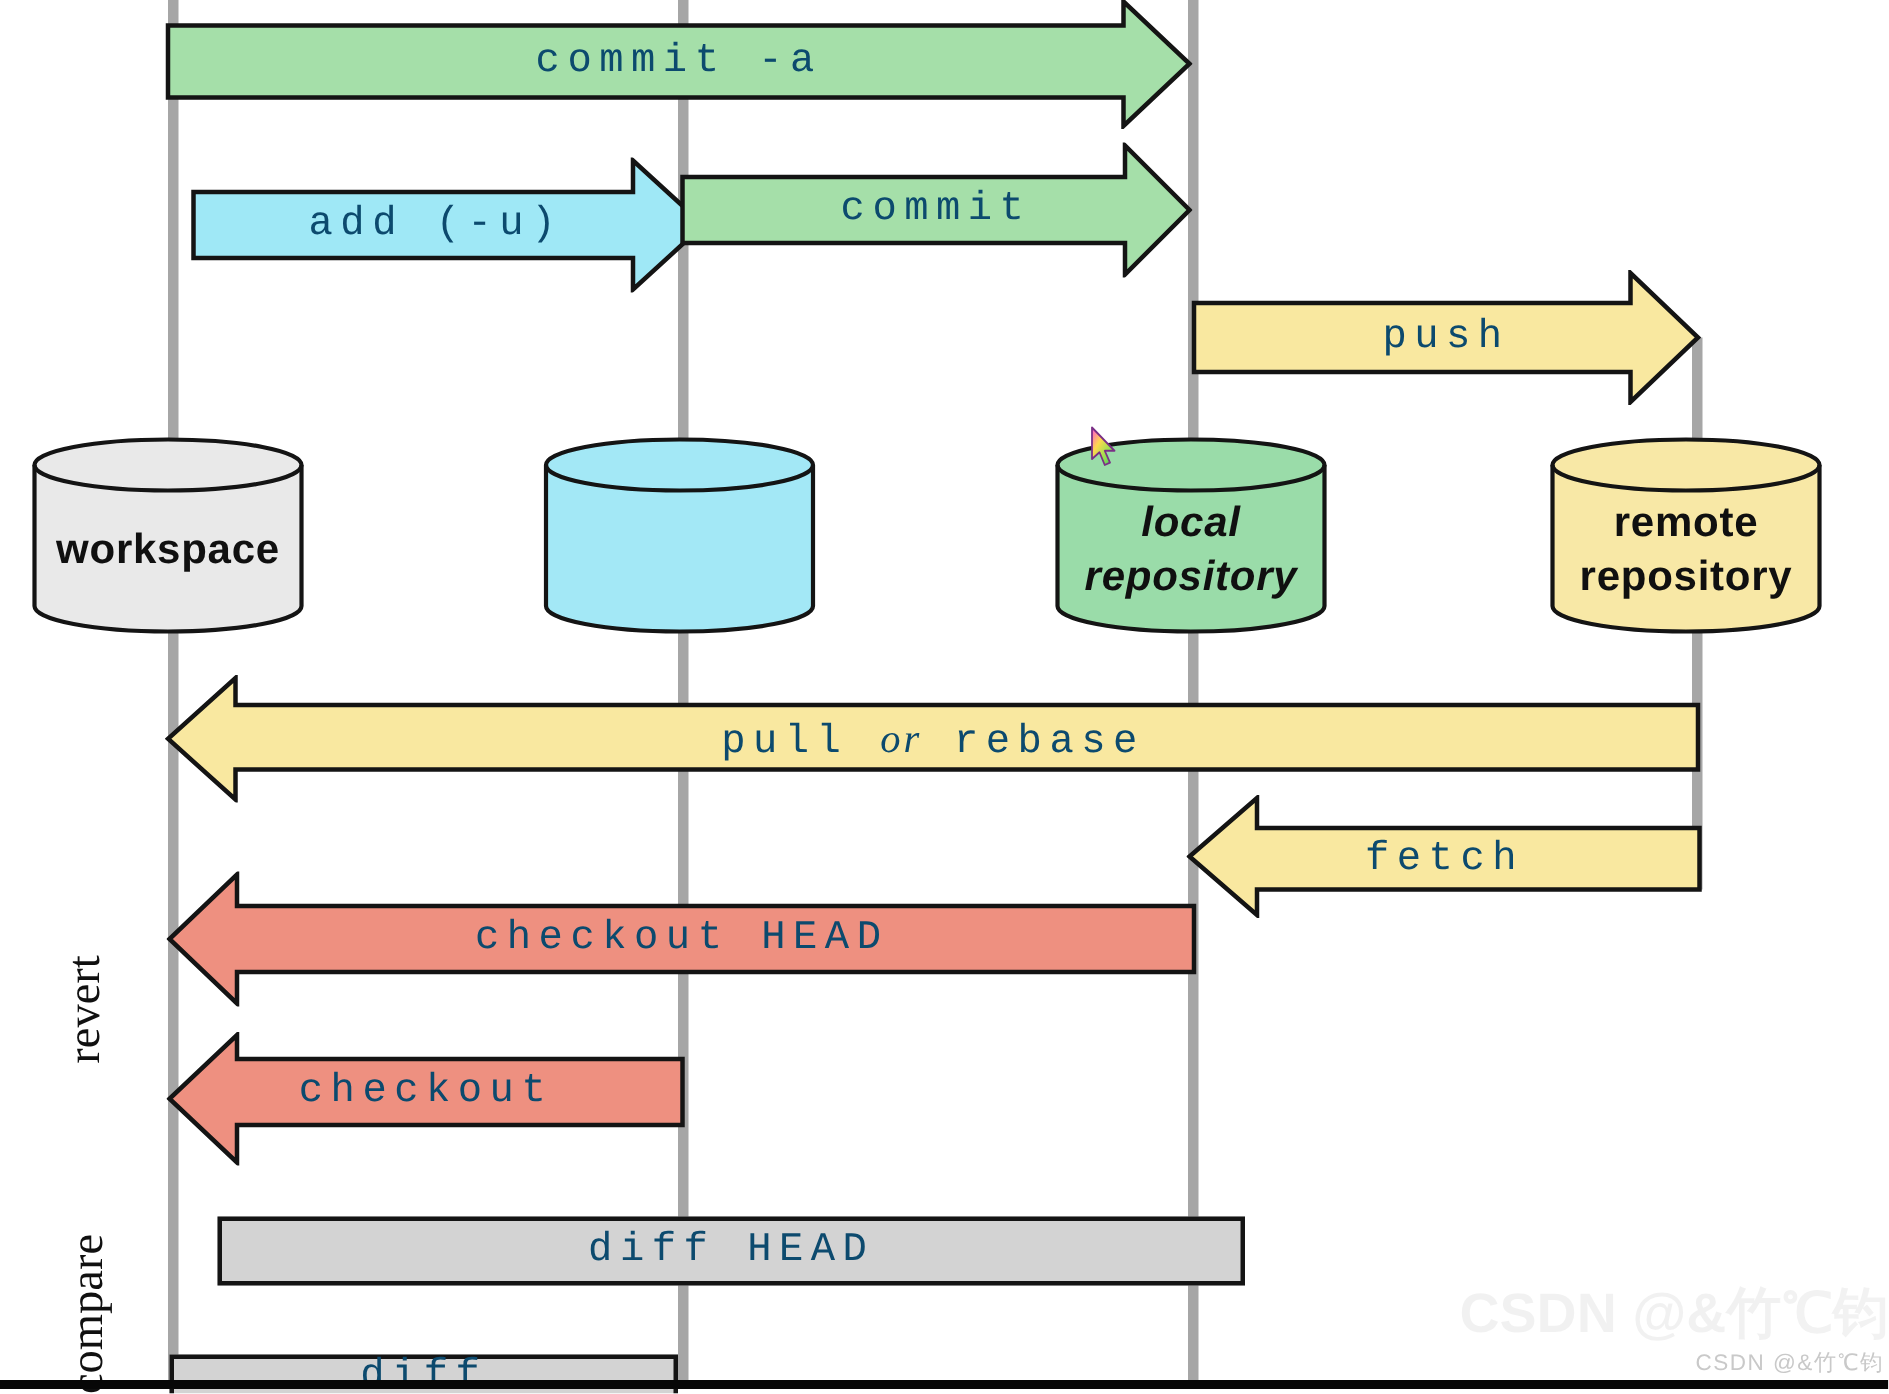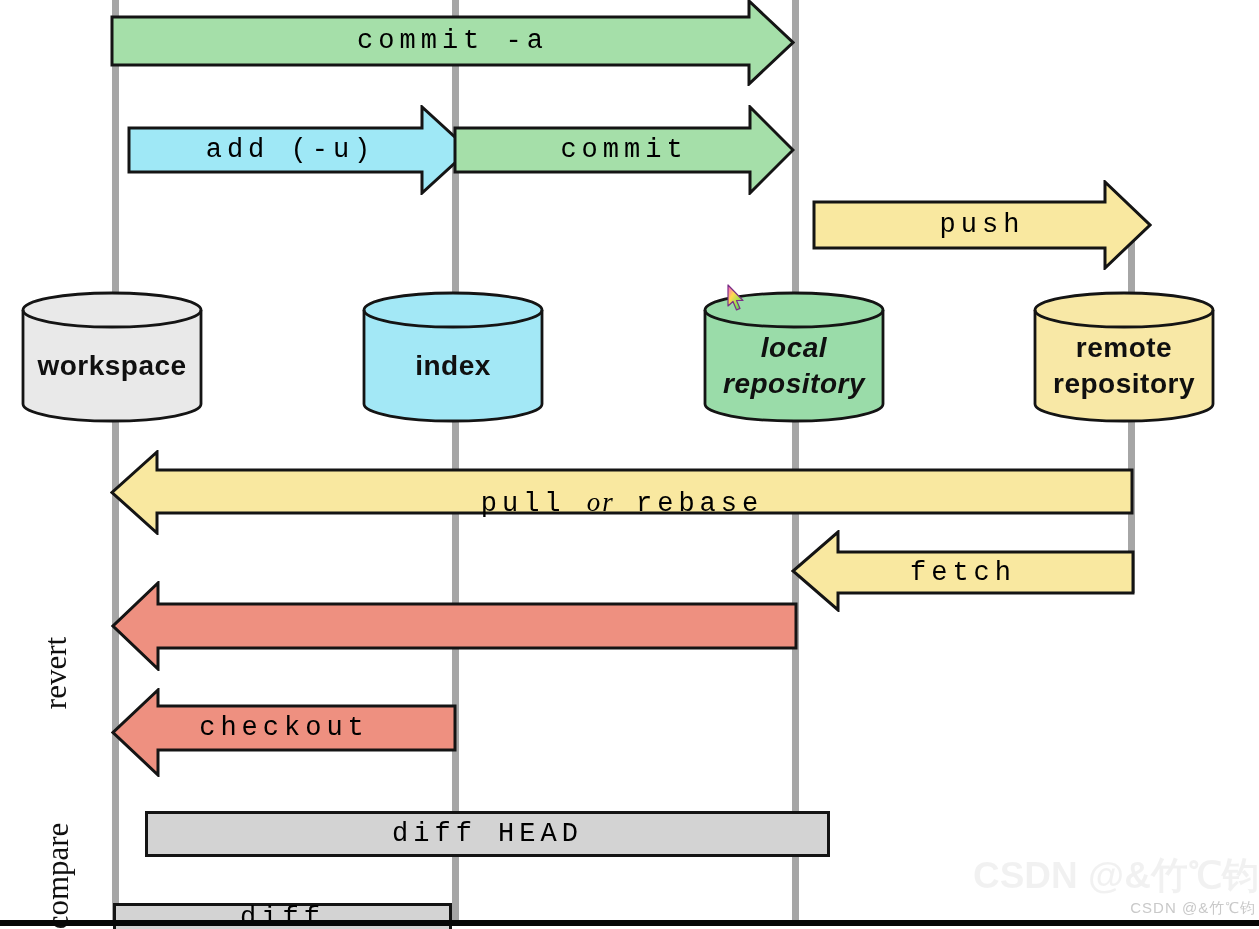"commit -a" .arrow-label { color: #000000 -> #0c4a6e }
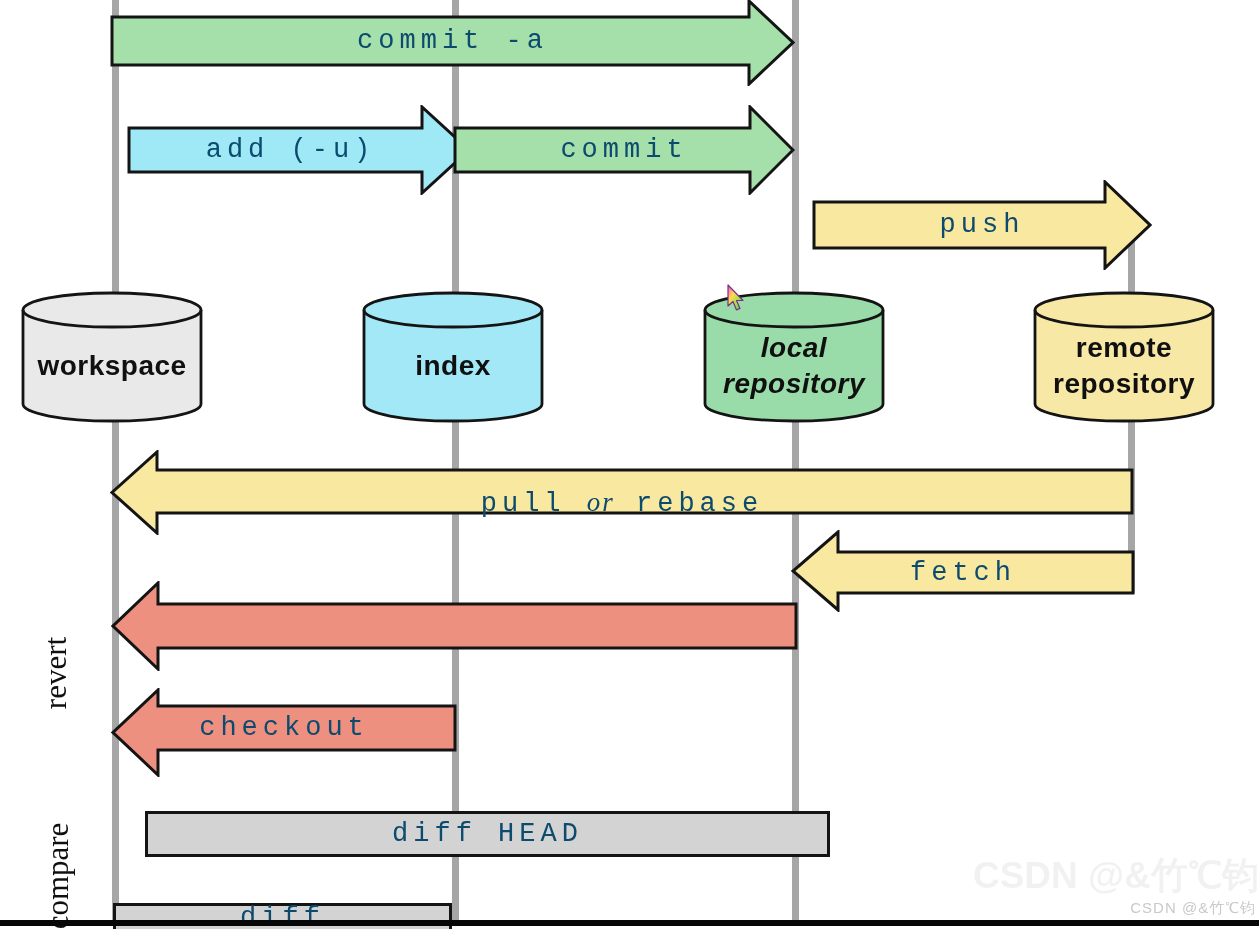"commit" div.arrow { top: 105px -> 95px }
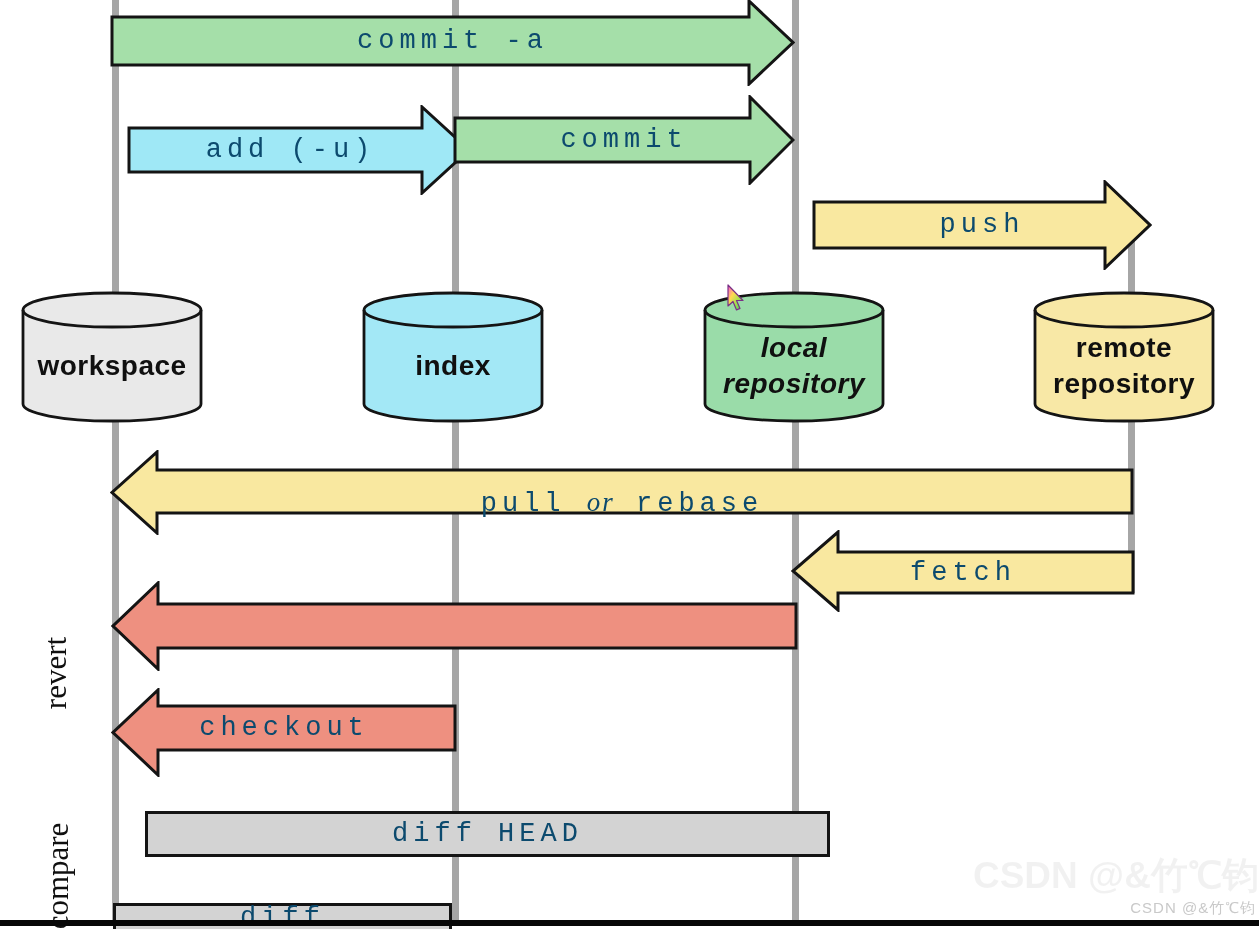"push" div.arrow { margin-left: 18px -> none }
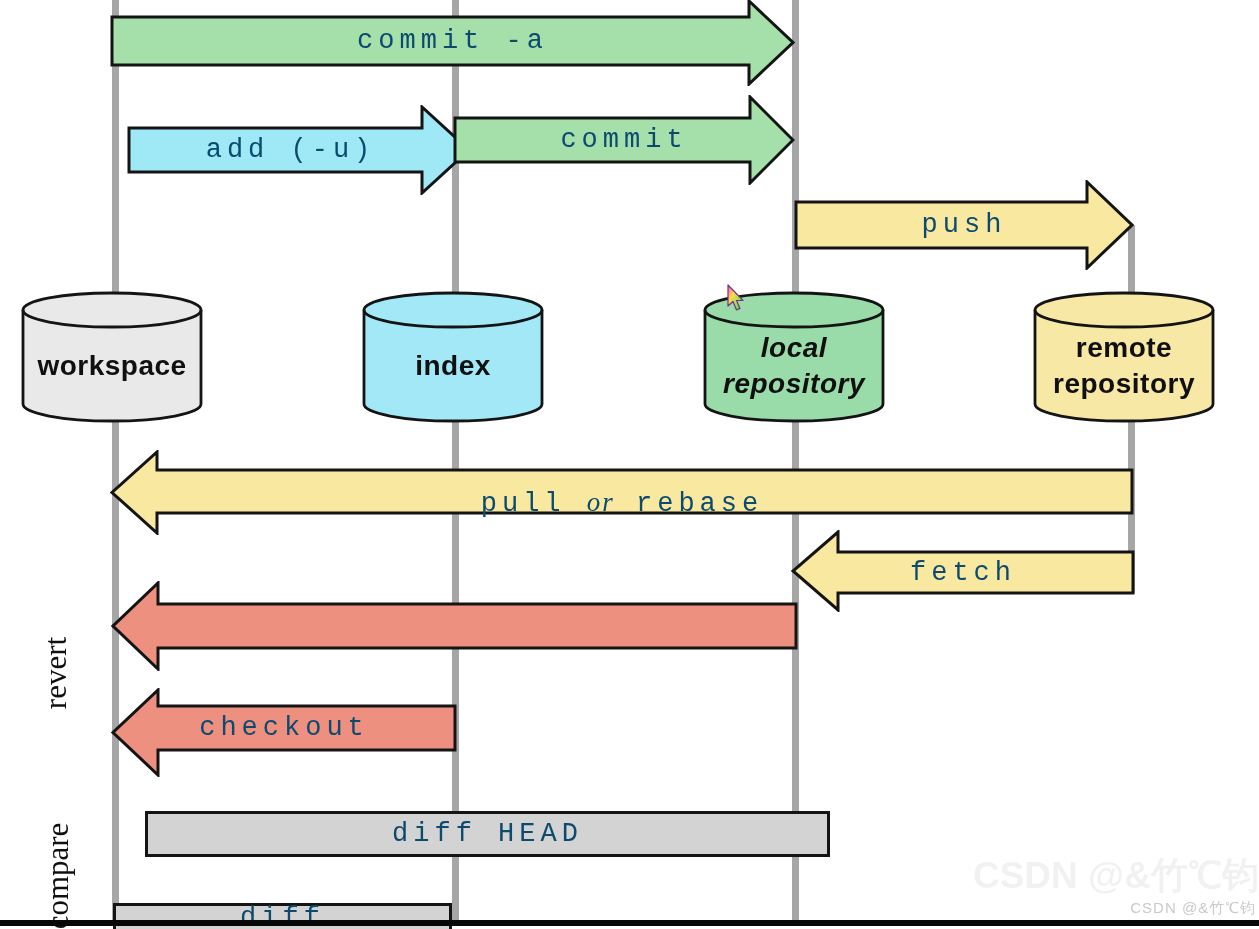"index" div.node-label { html: <div>index</div> -> none }
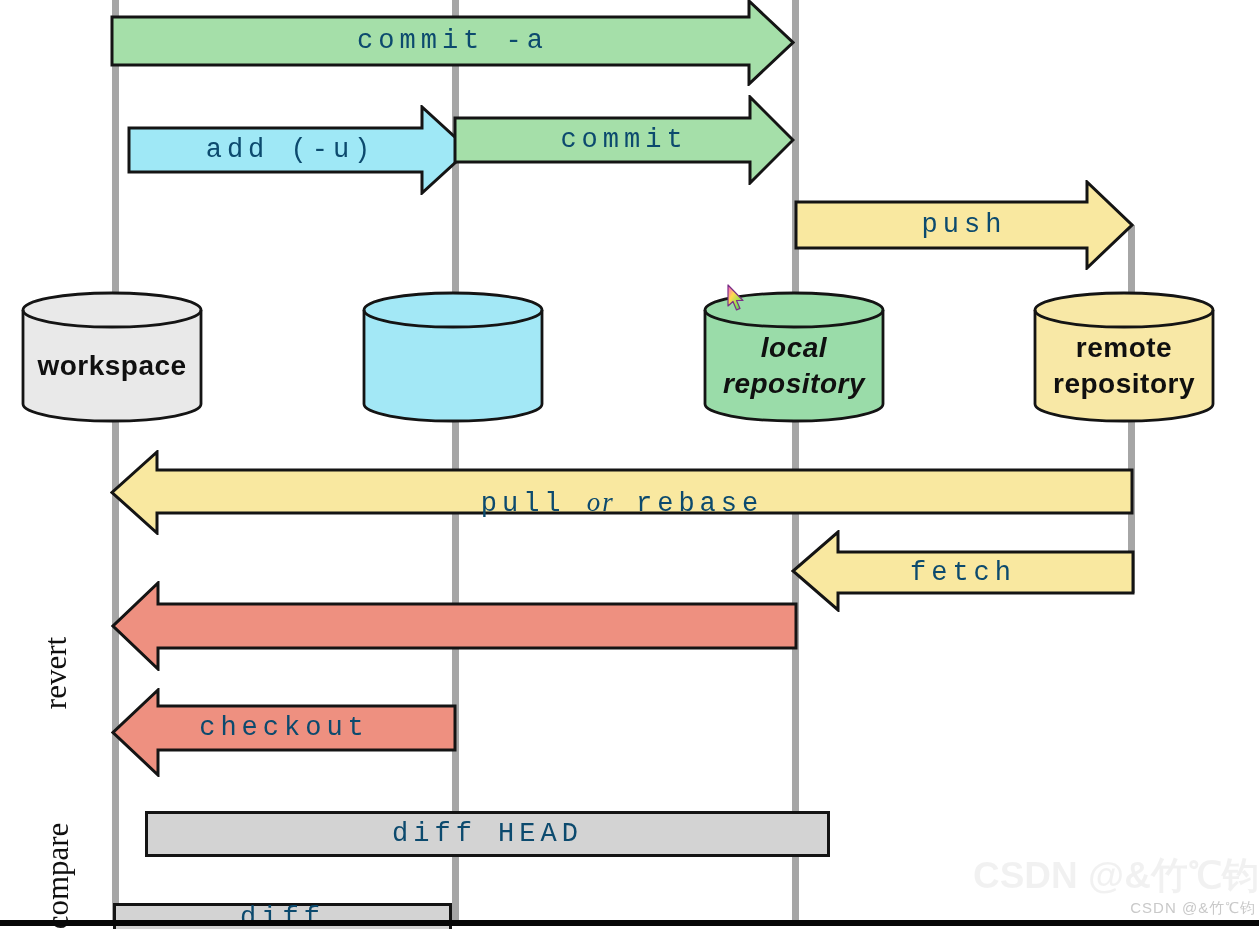"pull or rebase" div.arrow-label { margin-top: 10px -> none }
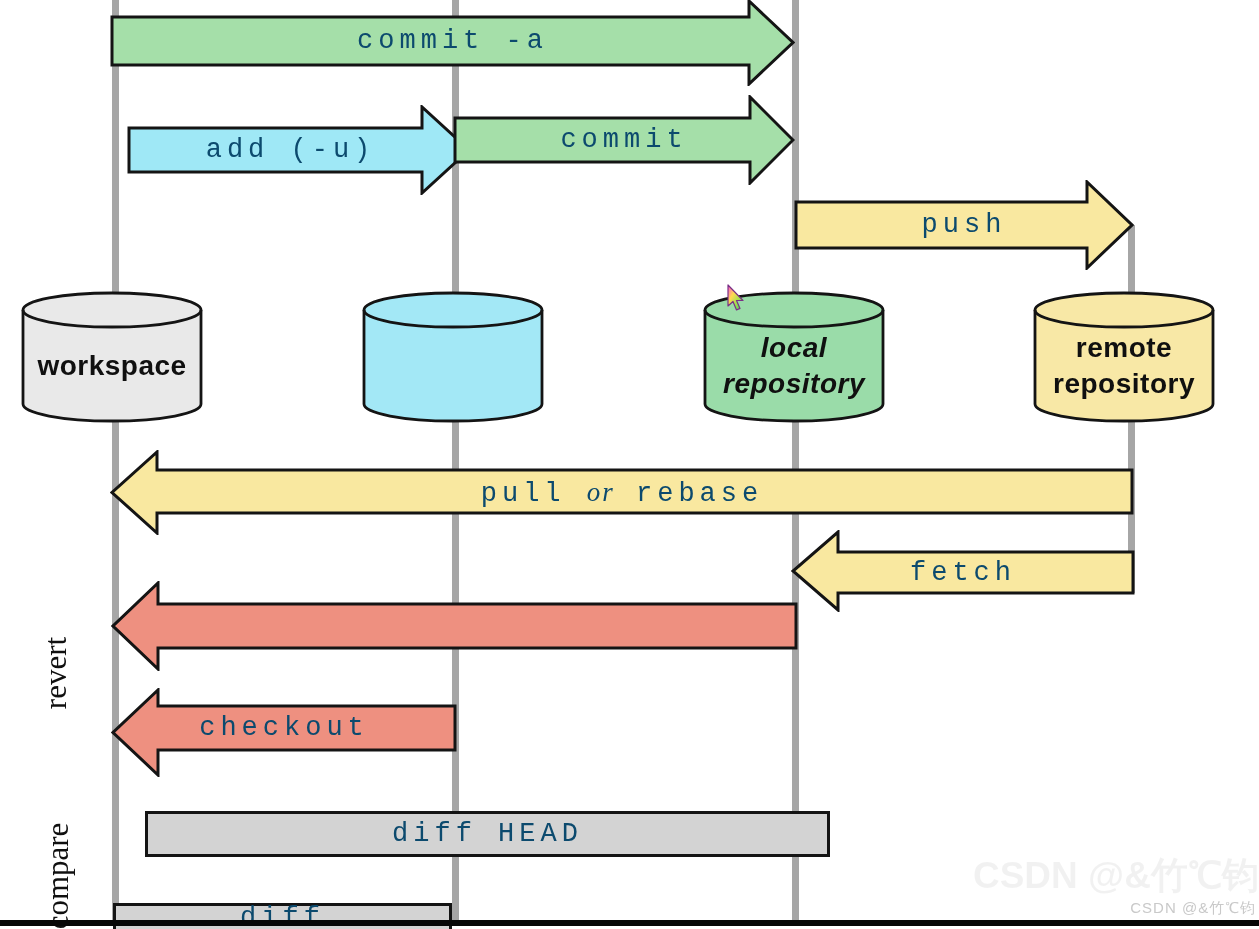"checkout HEAD" div.arrow-label { html: none -> <div>checkout HEAD</div> }
